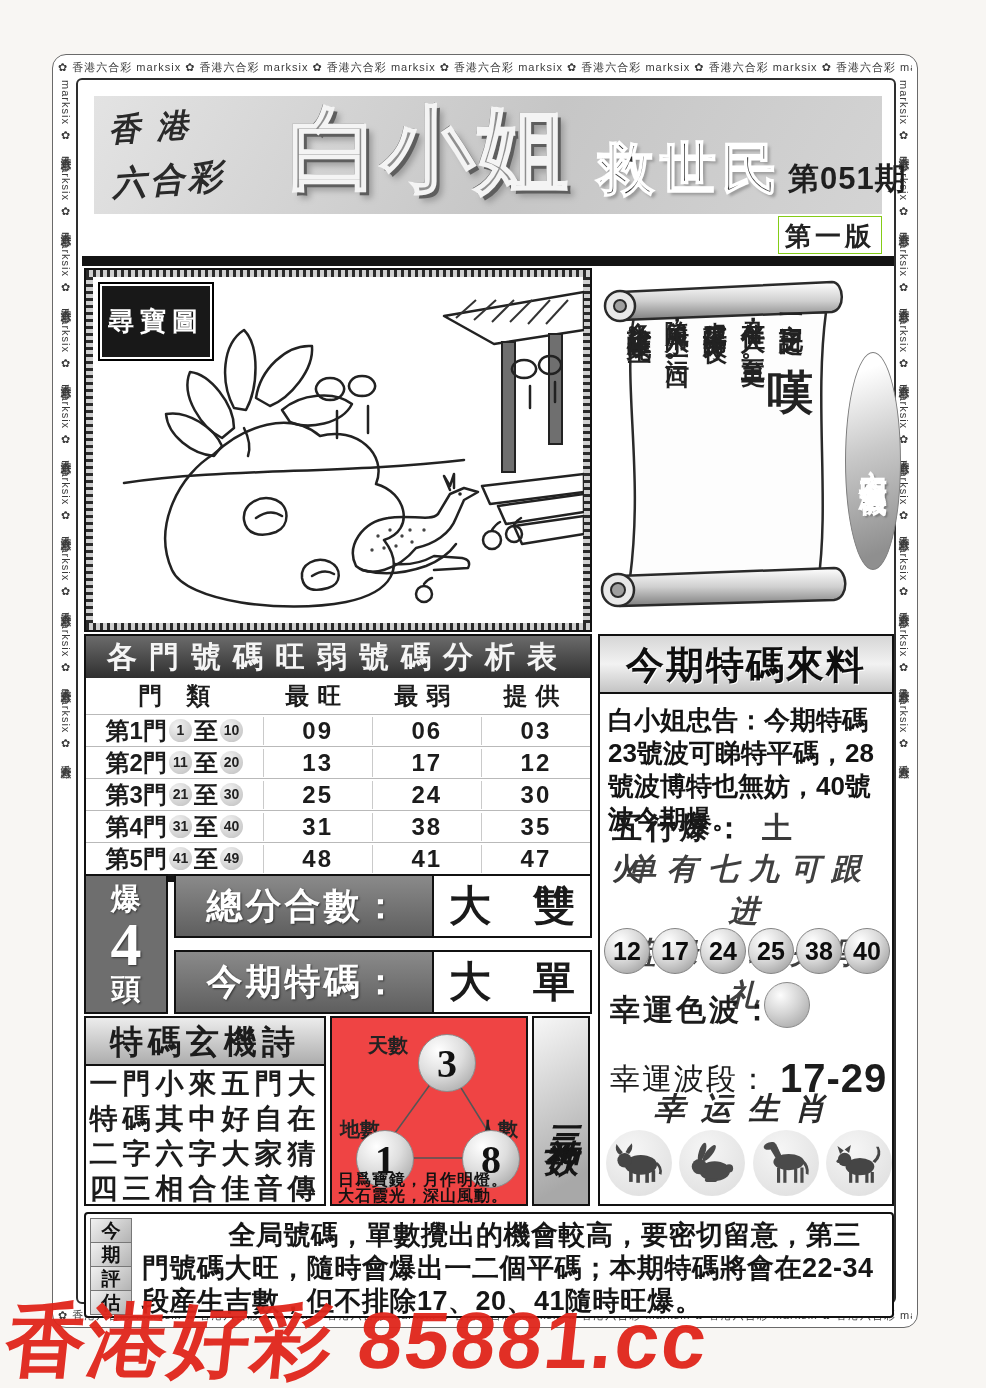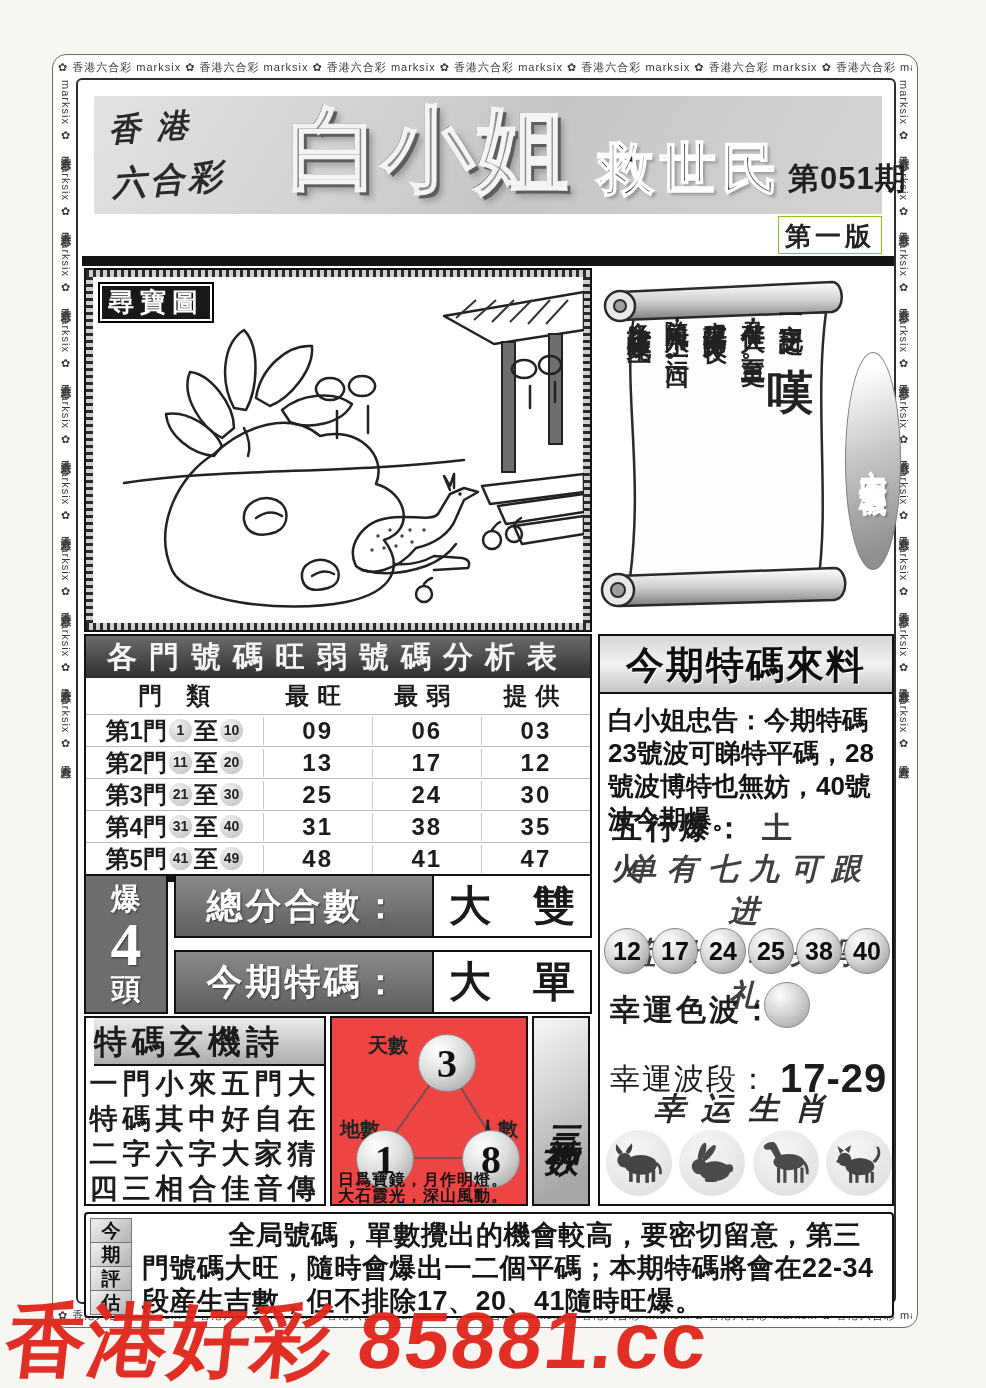"尋寶圖" .pic-label { padding: 1px 8px -> 20px 8px }
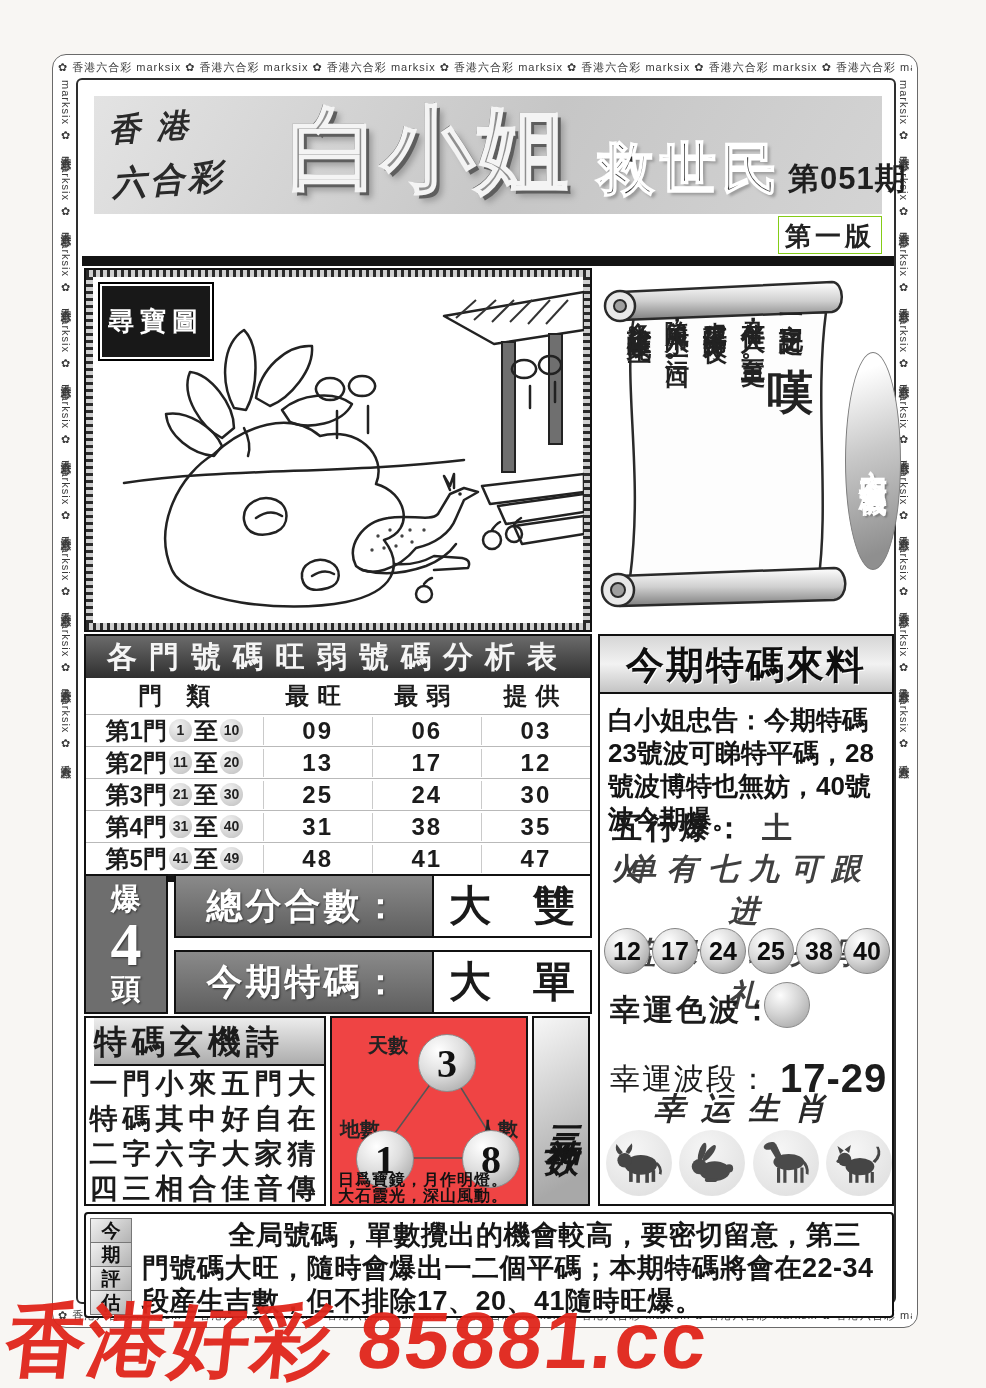"特碼玄機詩" .poem-title { margin-left: 8px -> none; text-align: left -> center }
